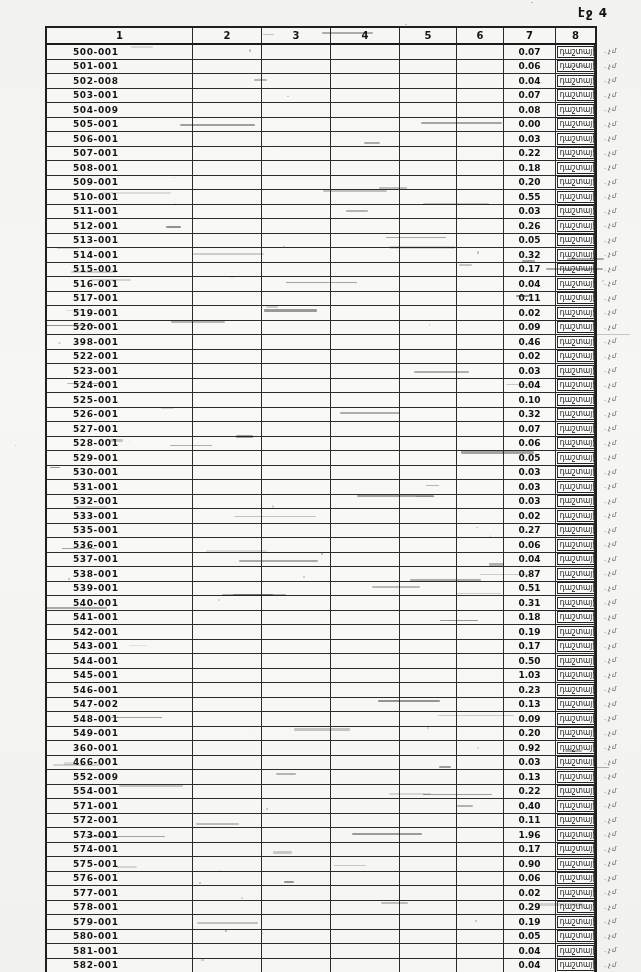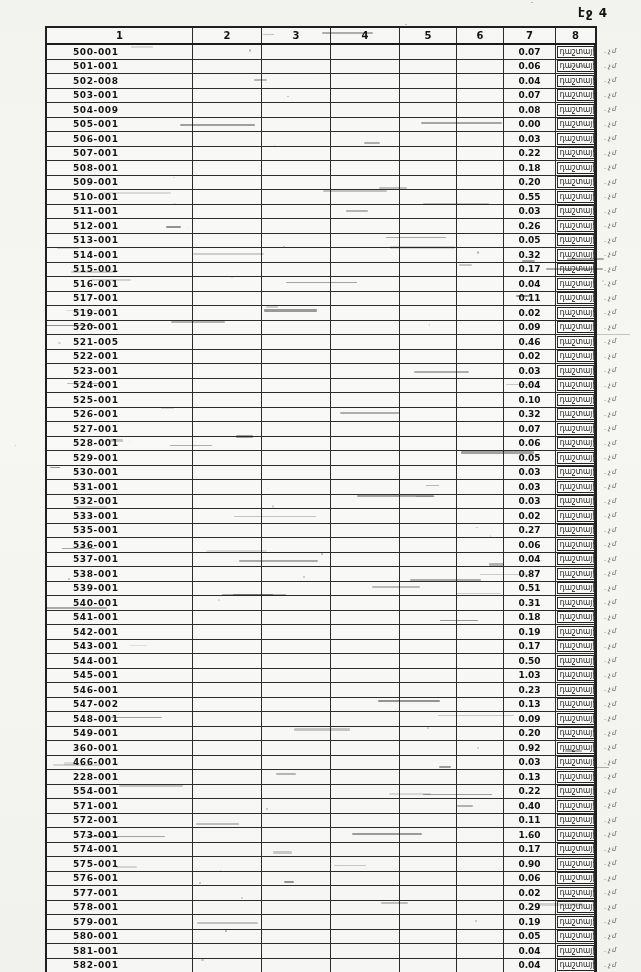"521-005" div.cell { text: 521-005 -> 398-001 }
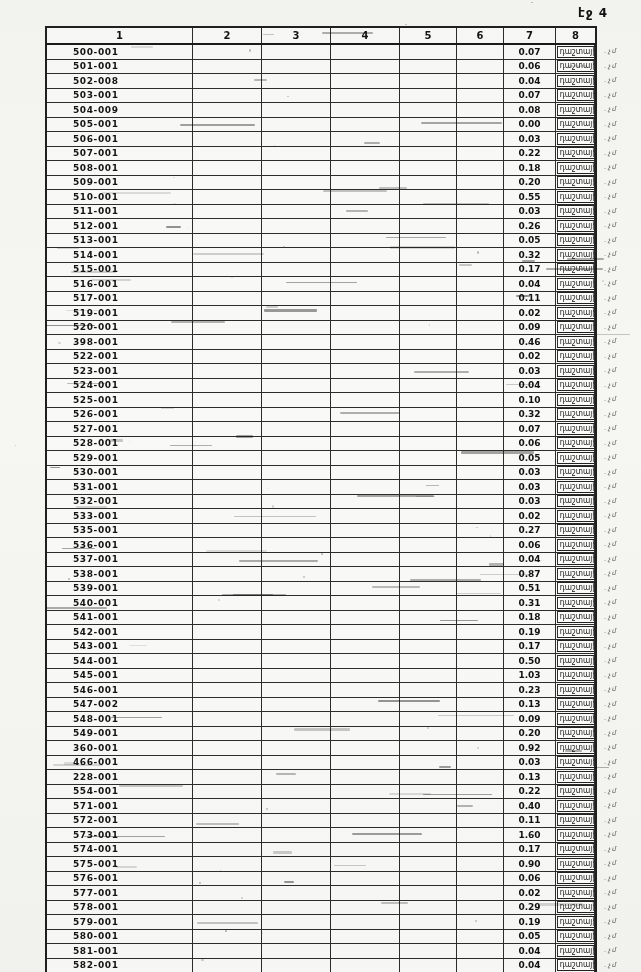"228-001" div.cell { text: 228-001 -> 552-009 }
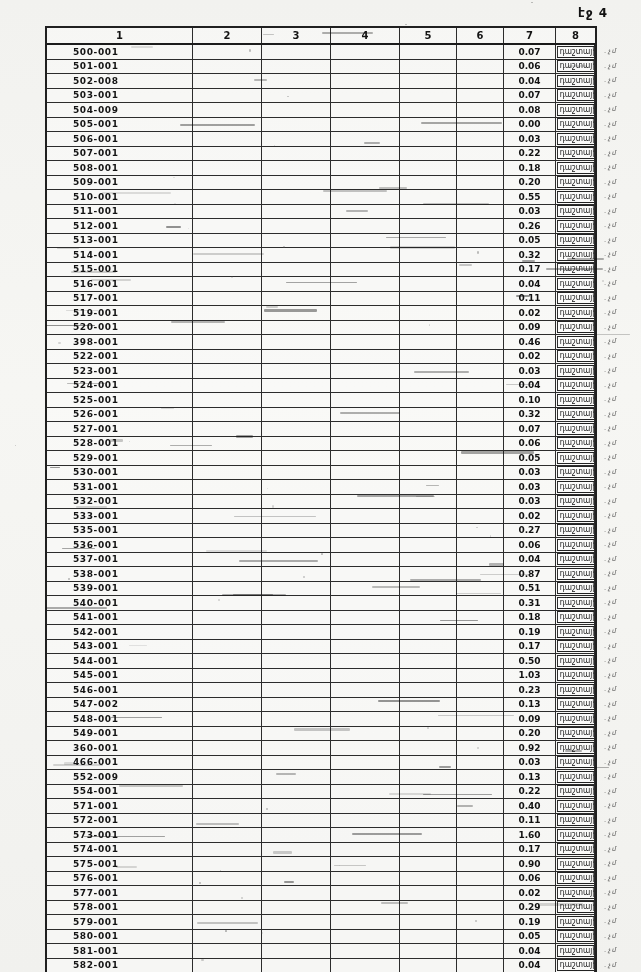"1.60" div.cell { text: 1.60 -> 1.96 }
